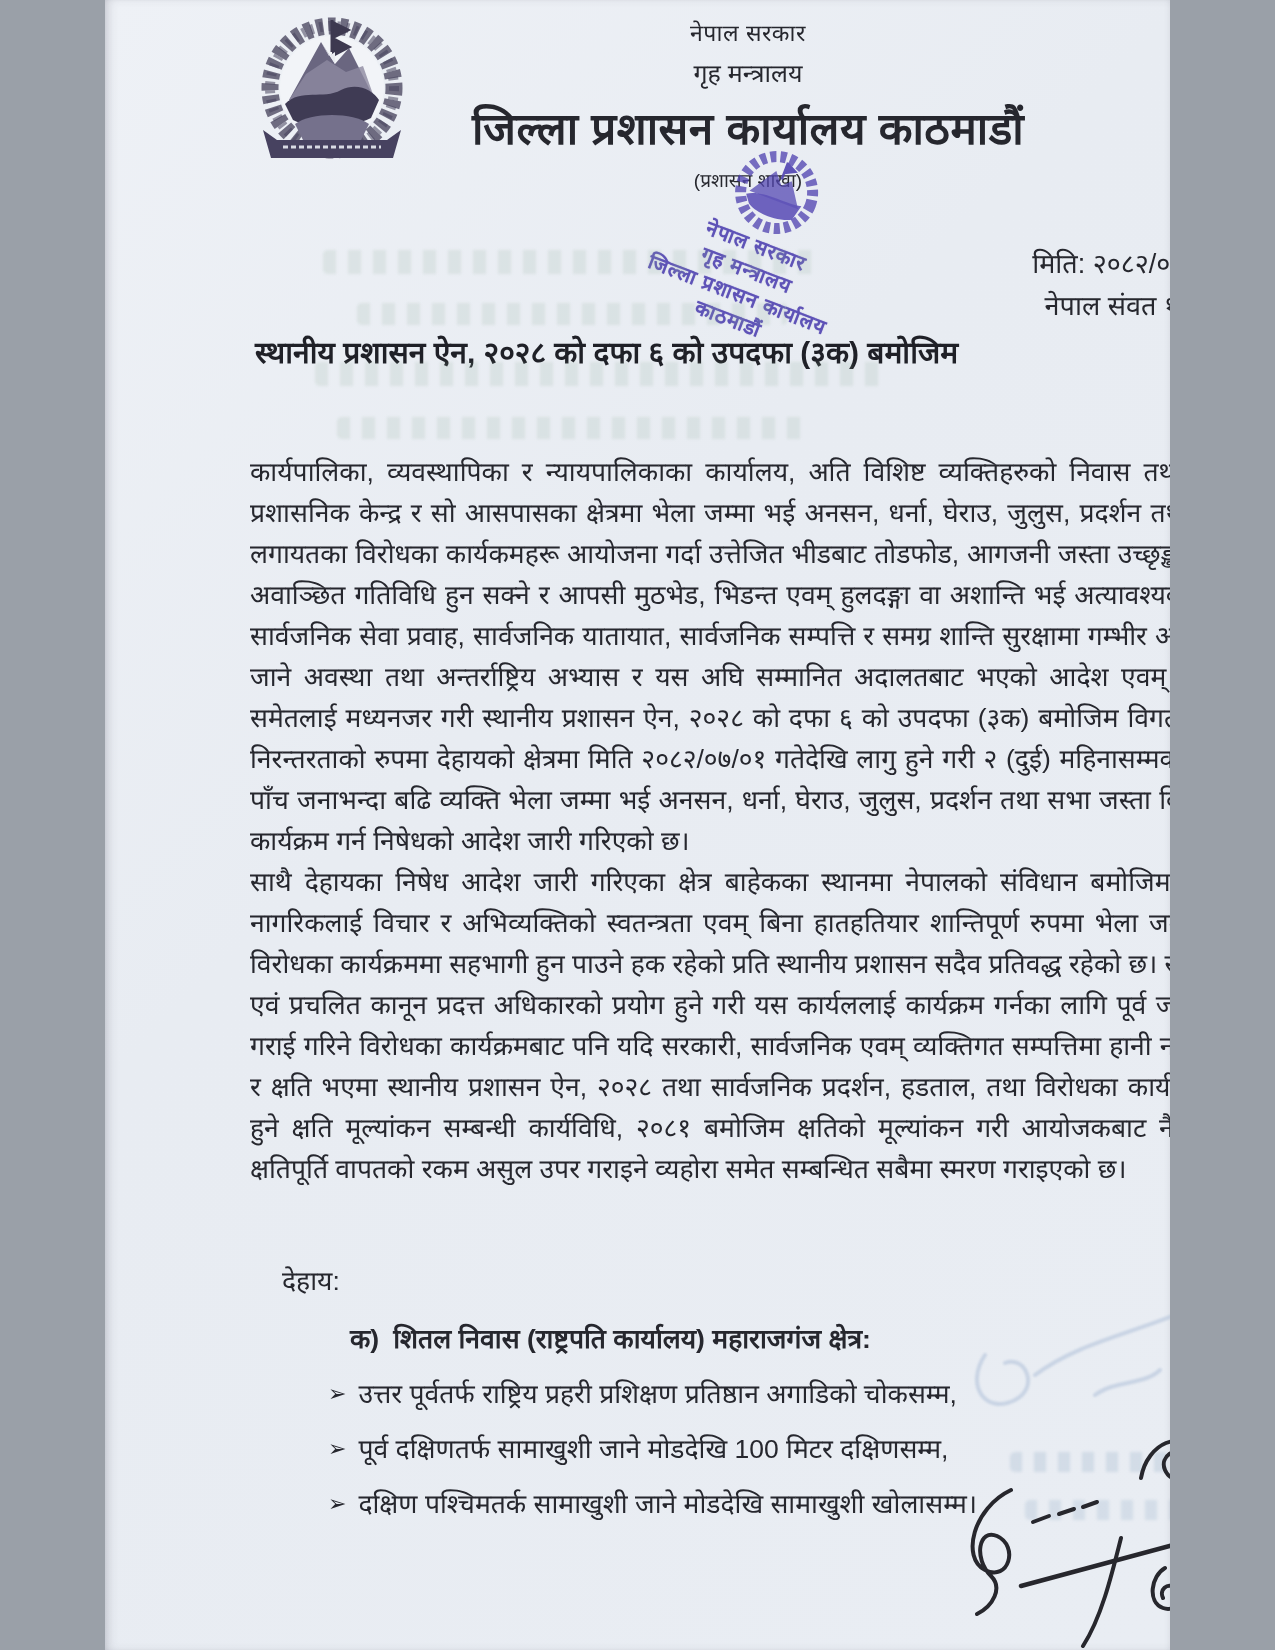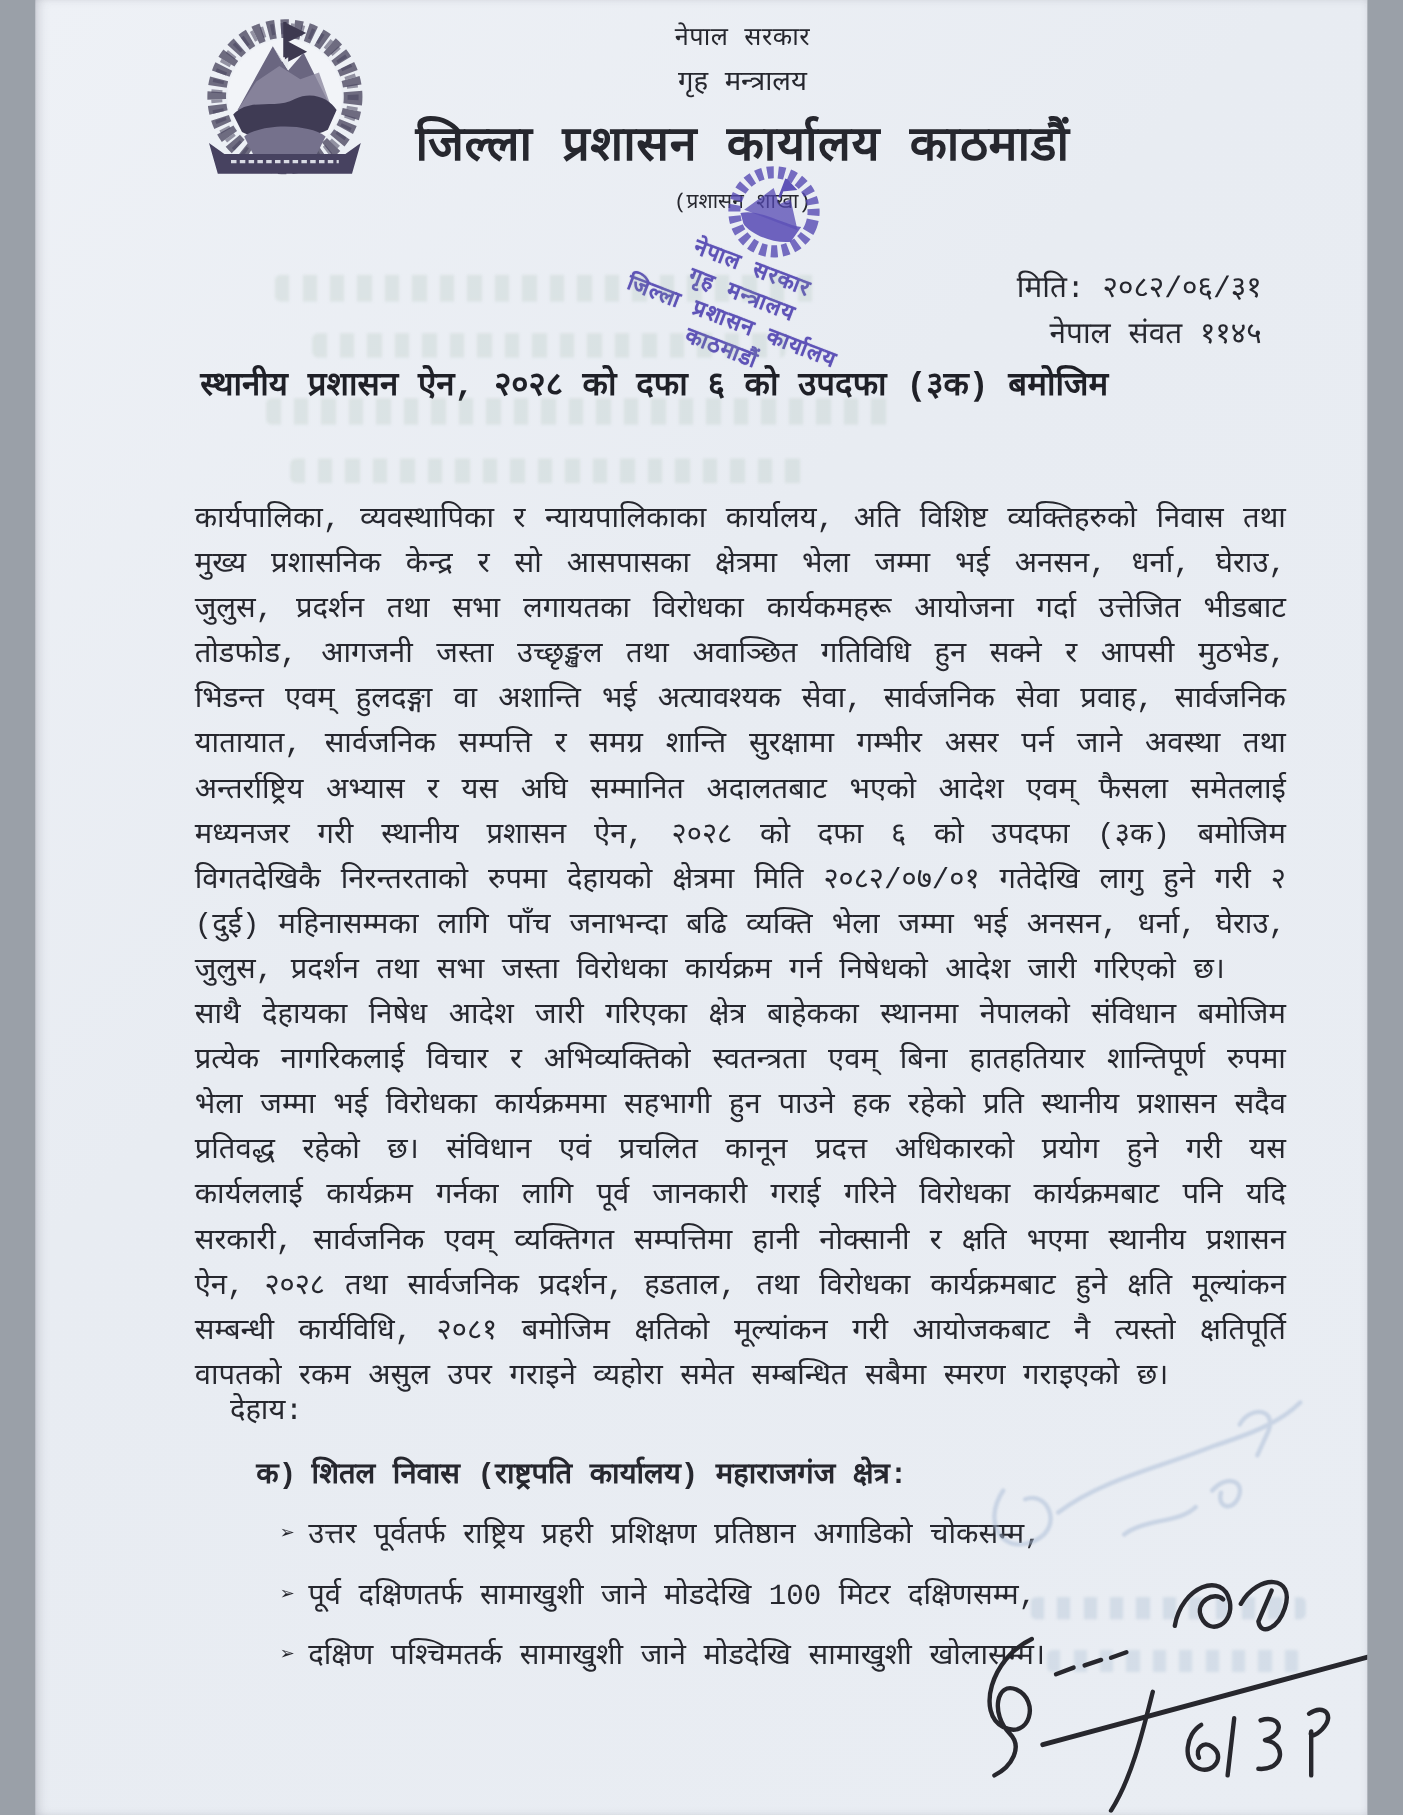"नेपाल सरकार" .page { font-family: Liberation Mono, monospace -> Liberation Sans, sans-serif; width: 1211px -> 1065px }
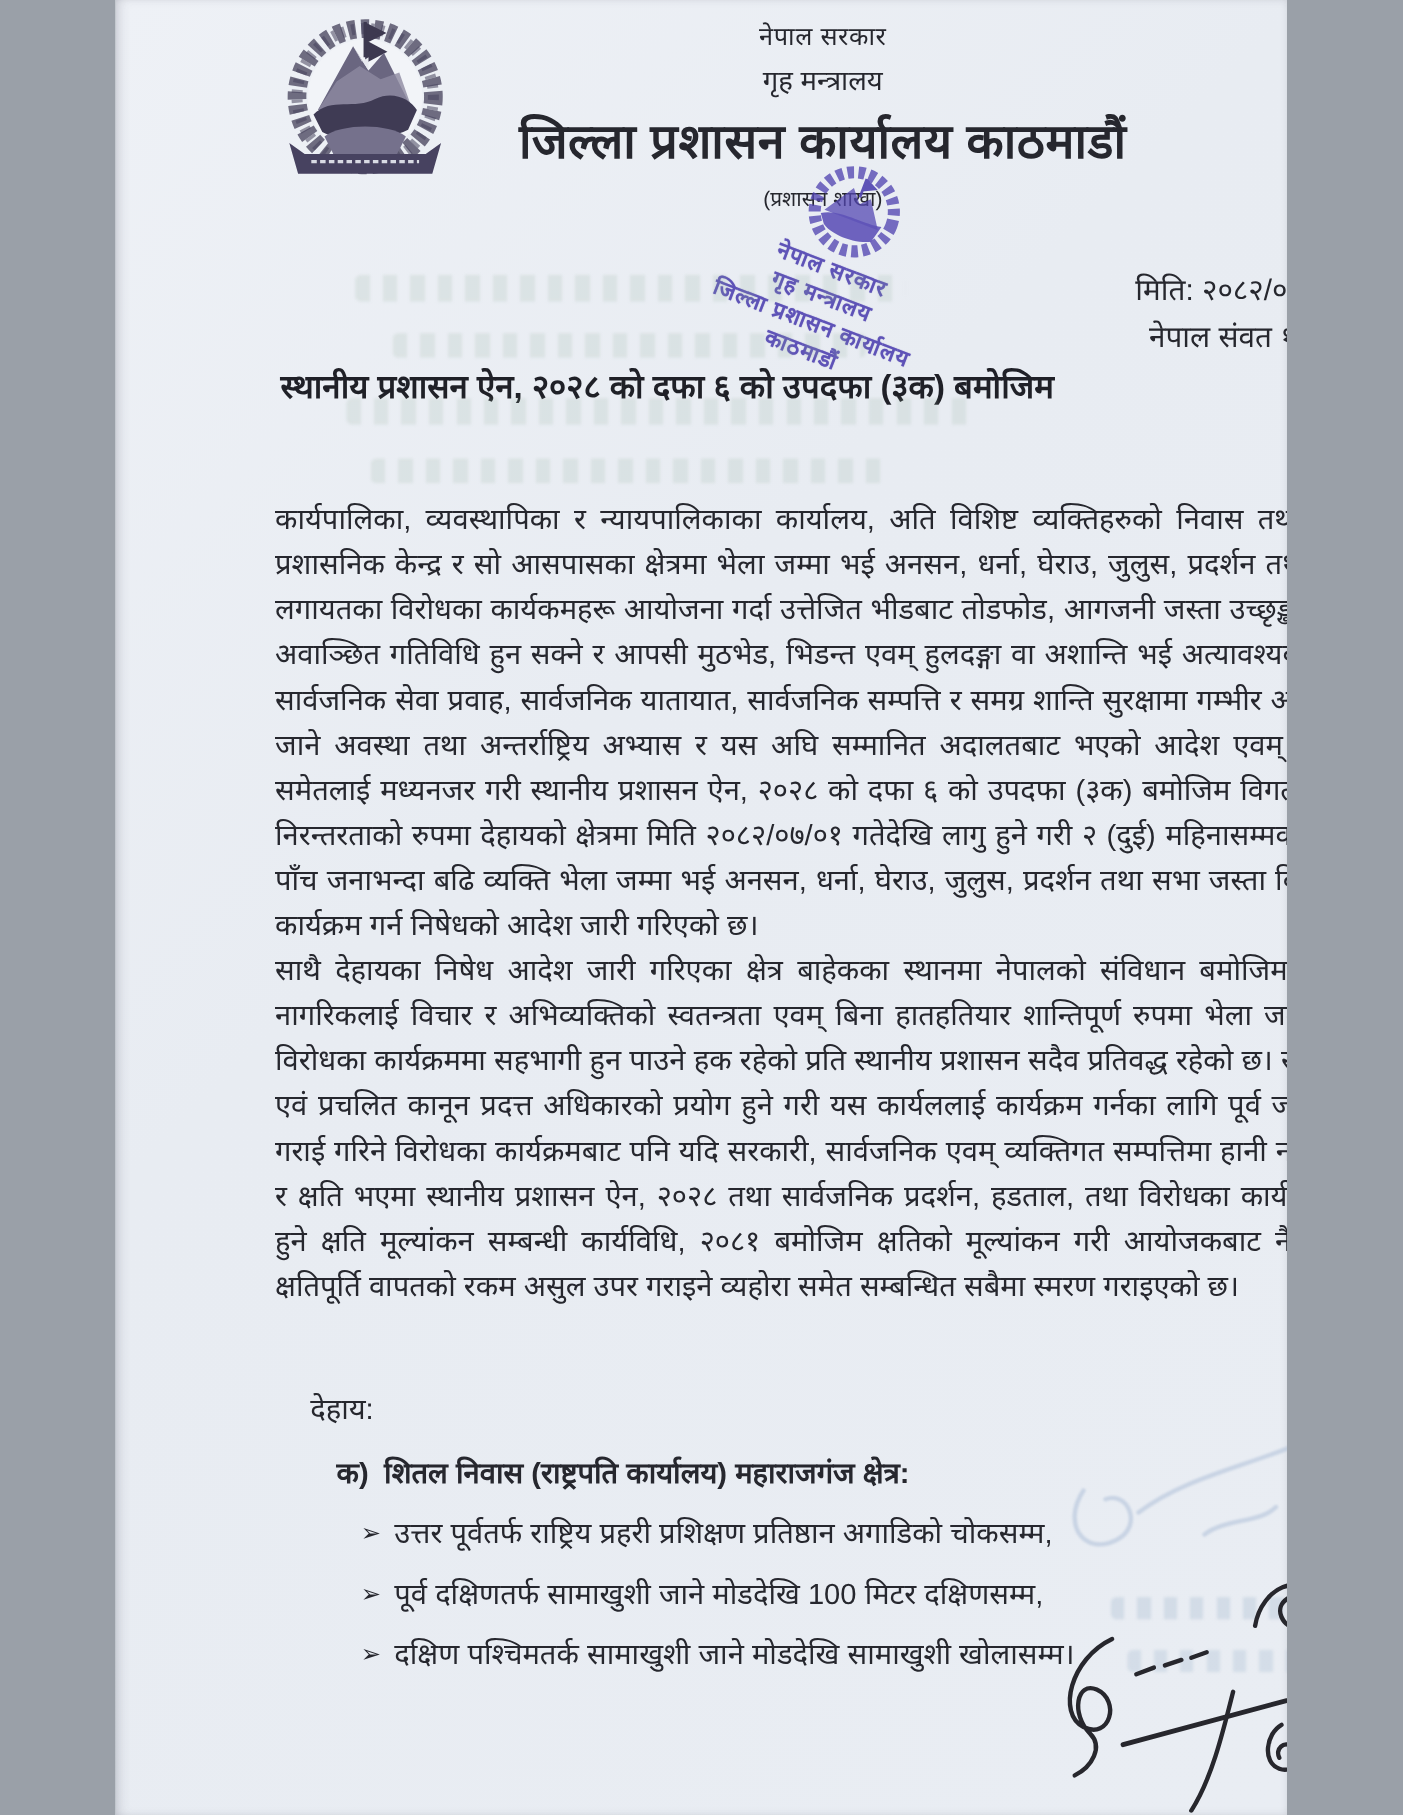"क) शितल निवास (राष्ट्रपति कार्यालय)" .sched-item { margin-left: 56px -> 100px }
